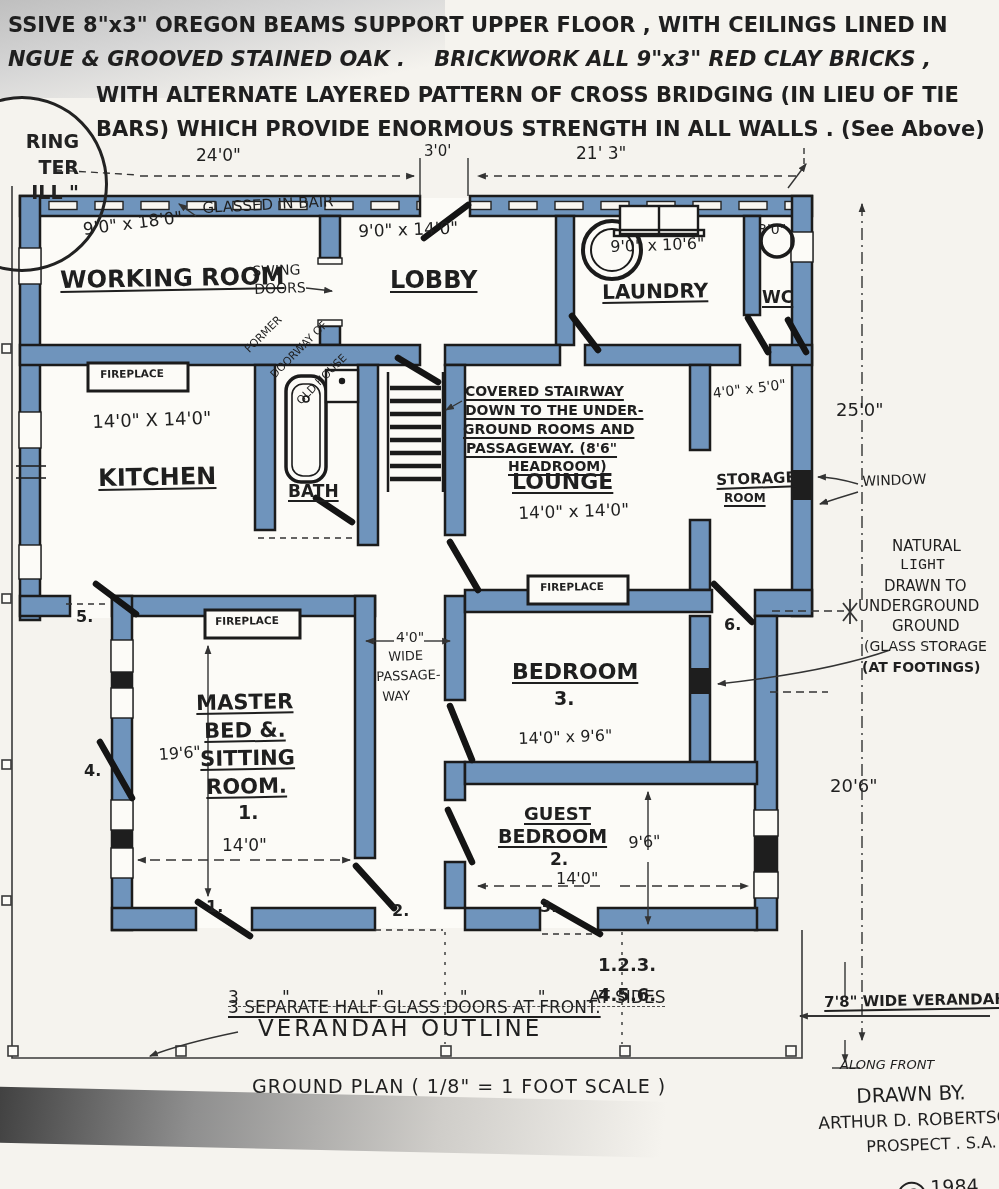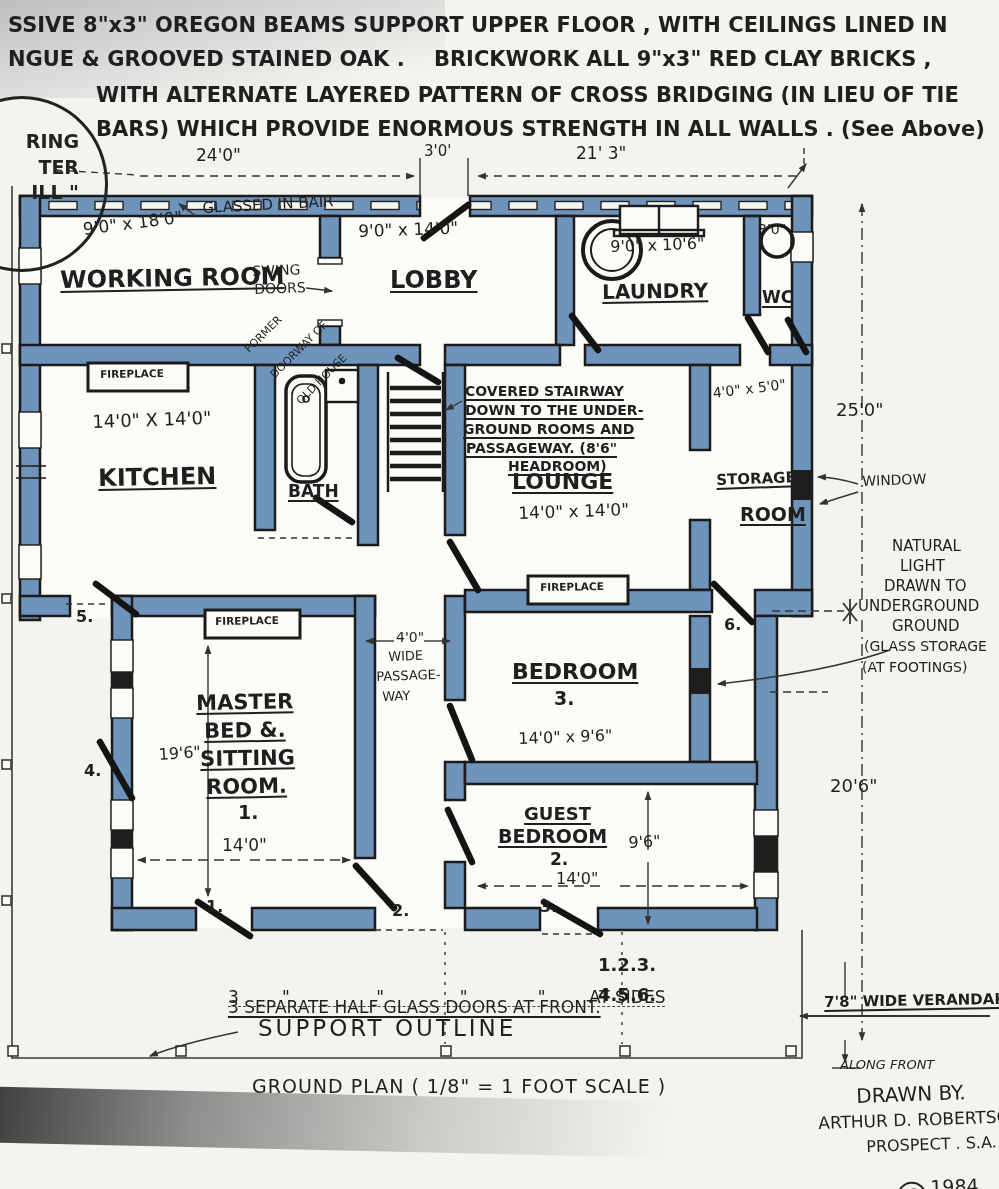"NGUE & GROOVED STAINED OAK" div.t { font-style: none -> italic }
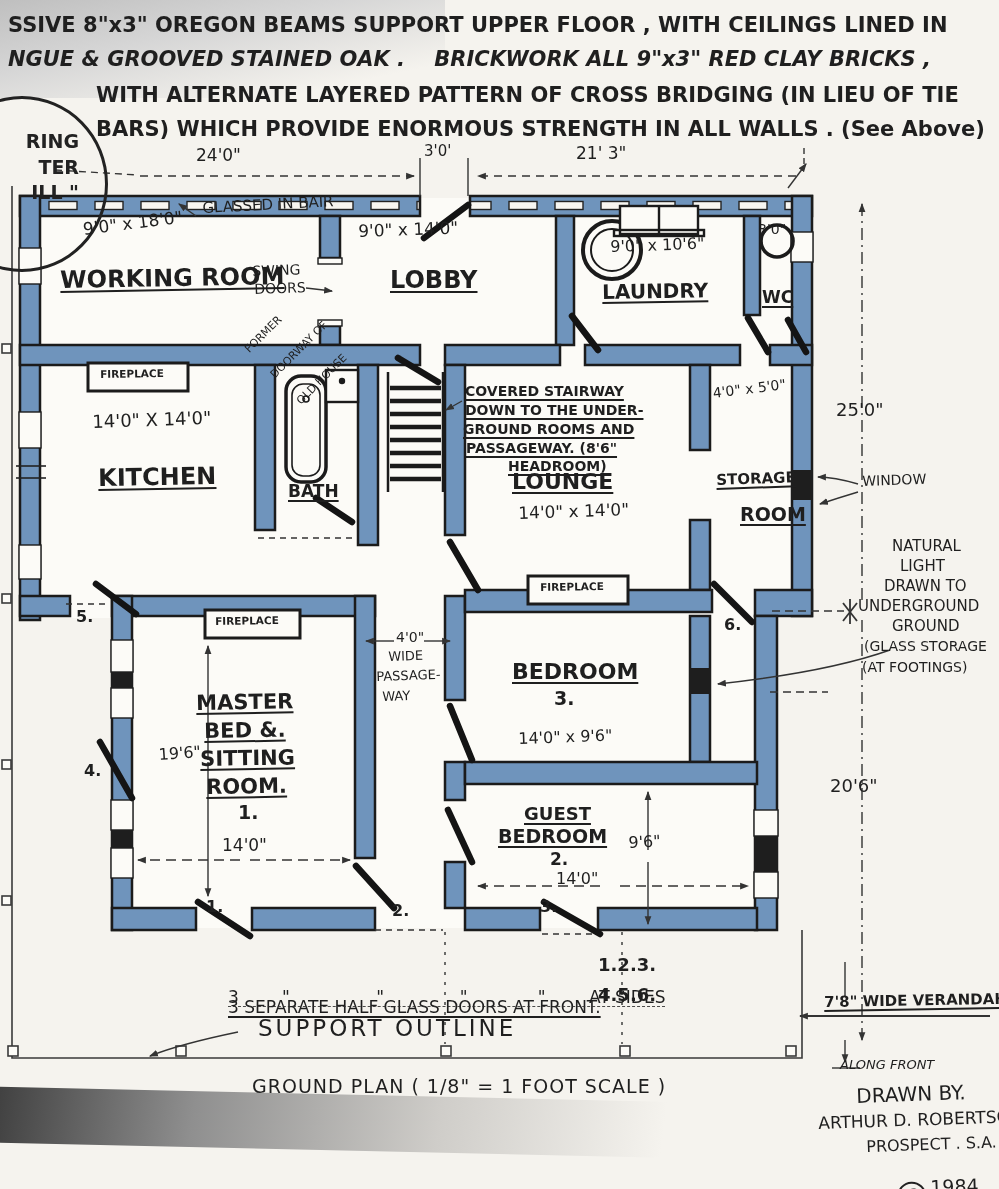"ROOM" div.t { font-size: 19px -> 12px; margin-left: 16px -> none; top: 504px -> 492px }
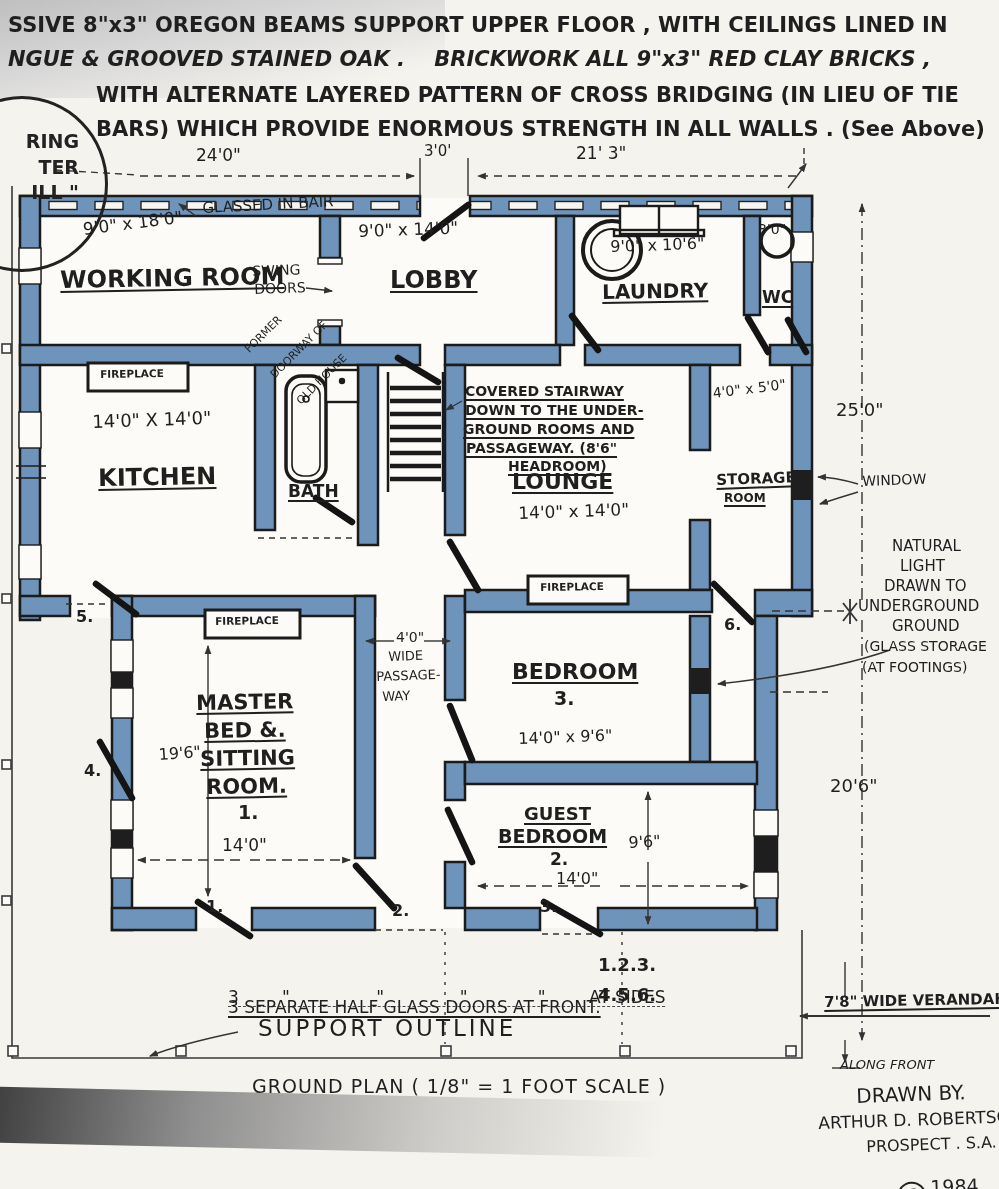"LIGHT" div.t { font-family: none -> Liberation Mono, monospace }
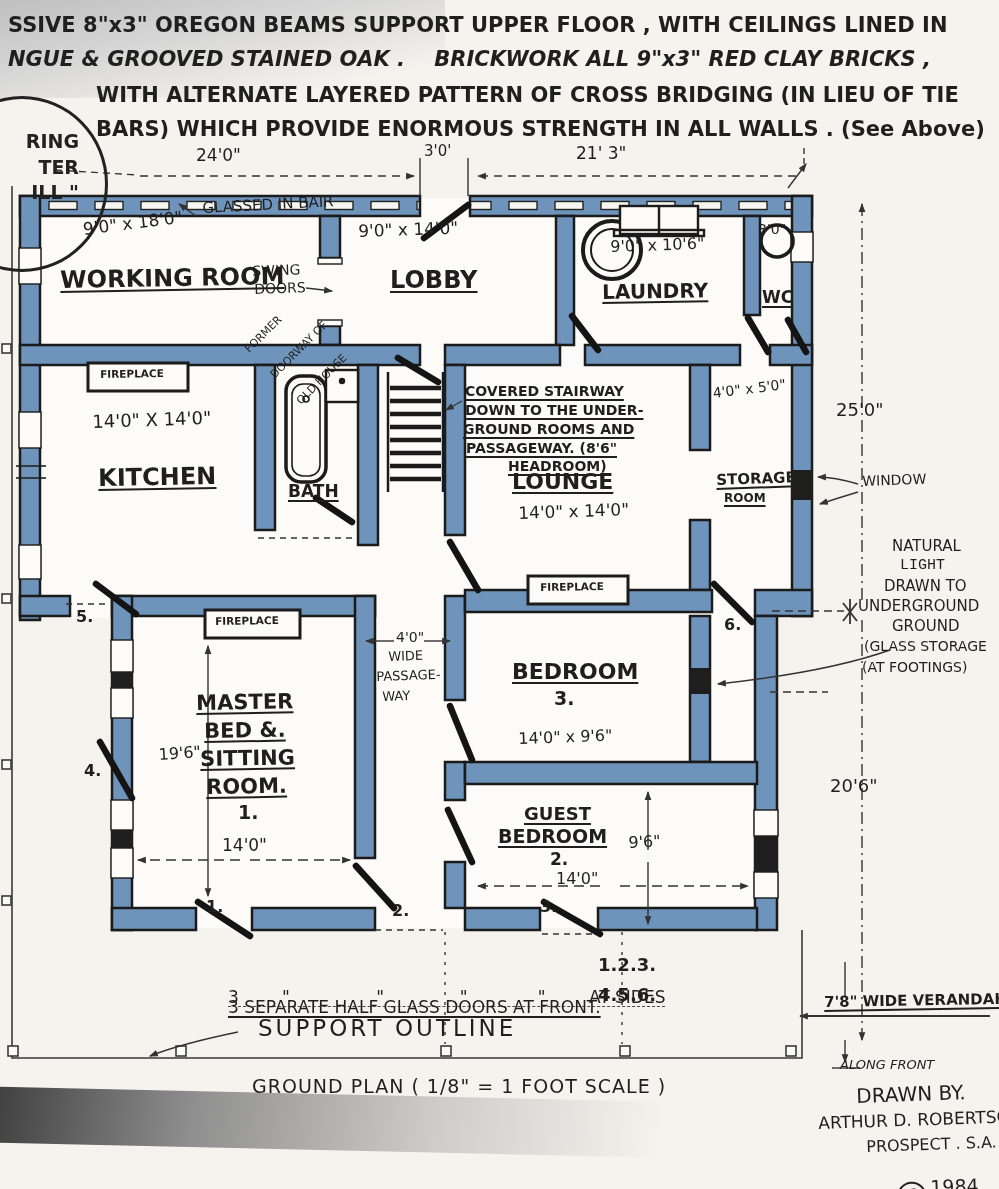"(AT FOOTINGS)" div.t { font-weight: none -> bold }
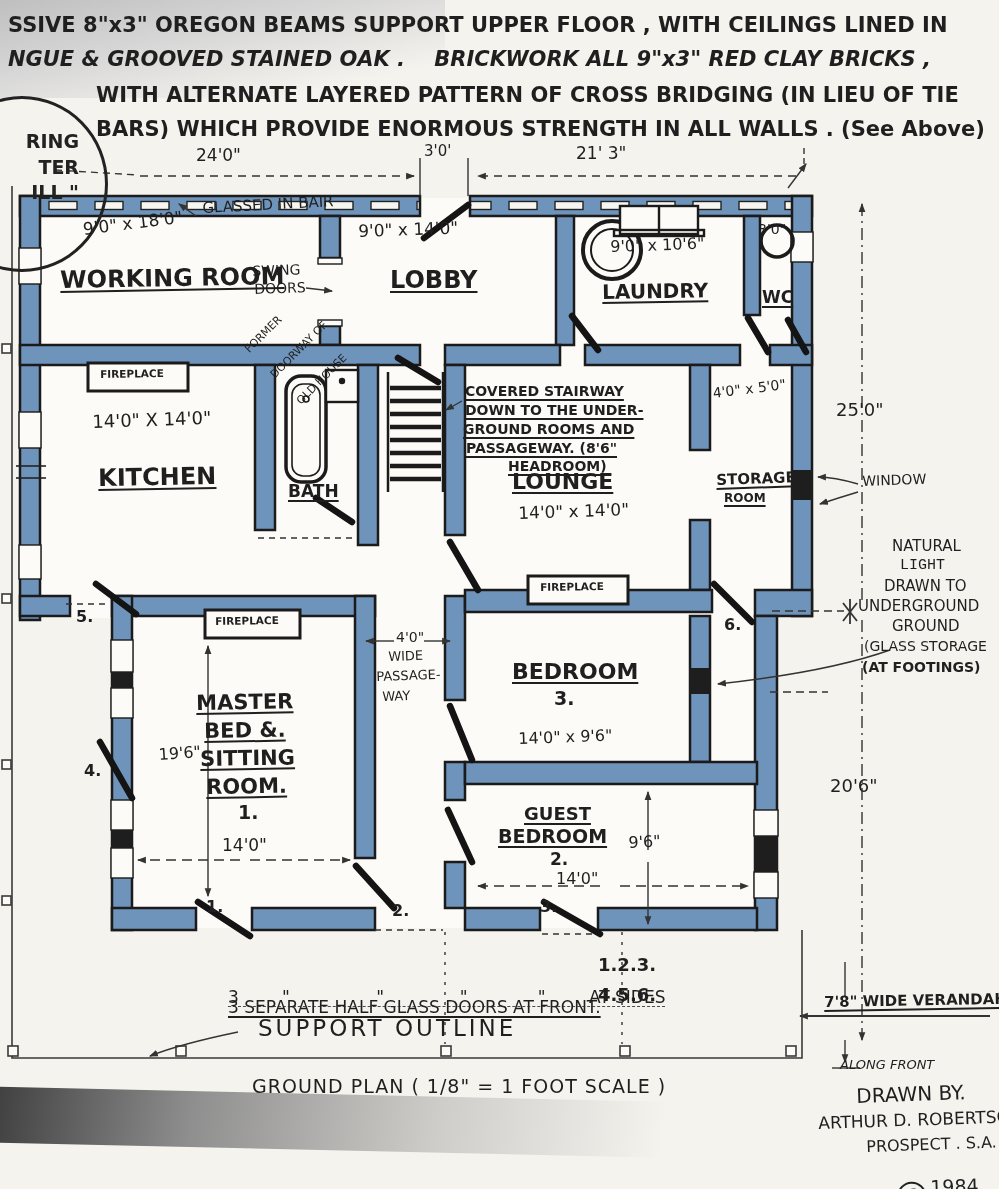"SUPPORT OUTLINE" div.t { text: SUPPORT -> VERANDAH }
